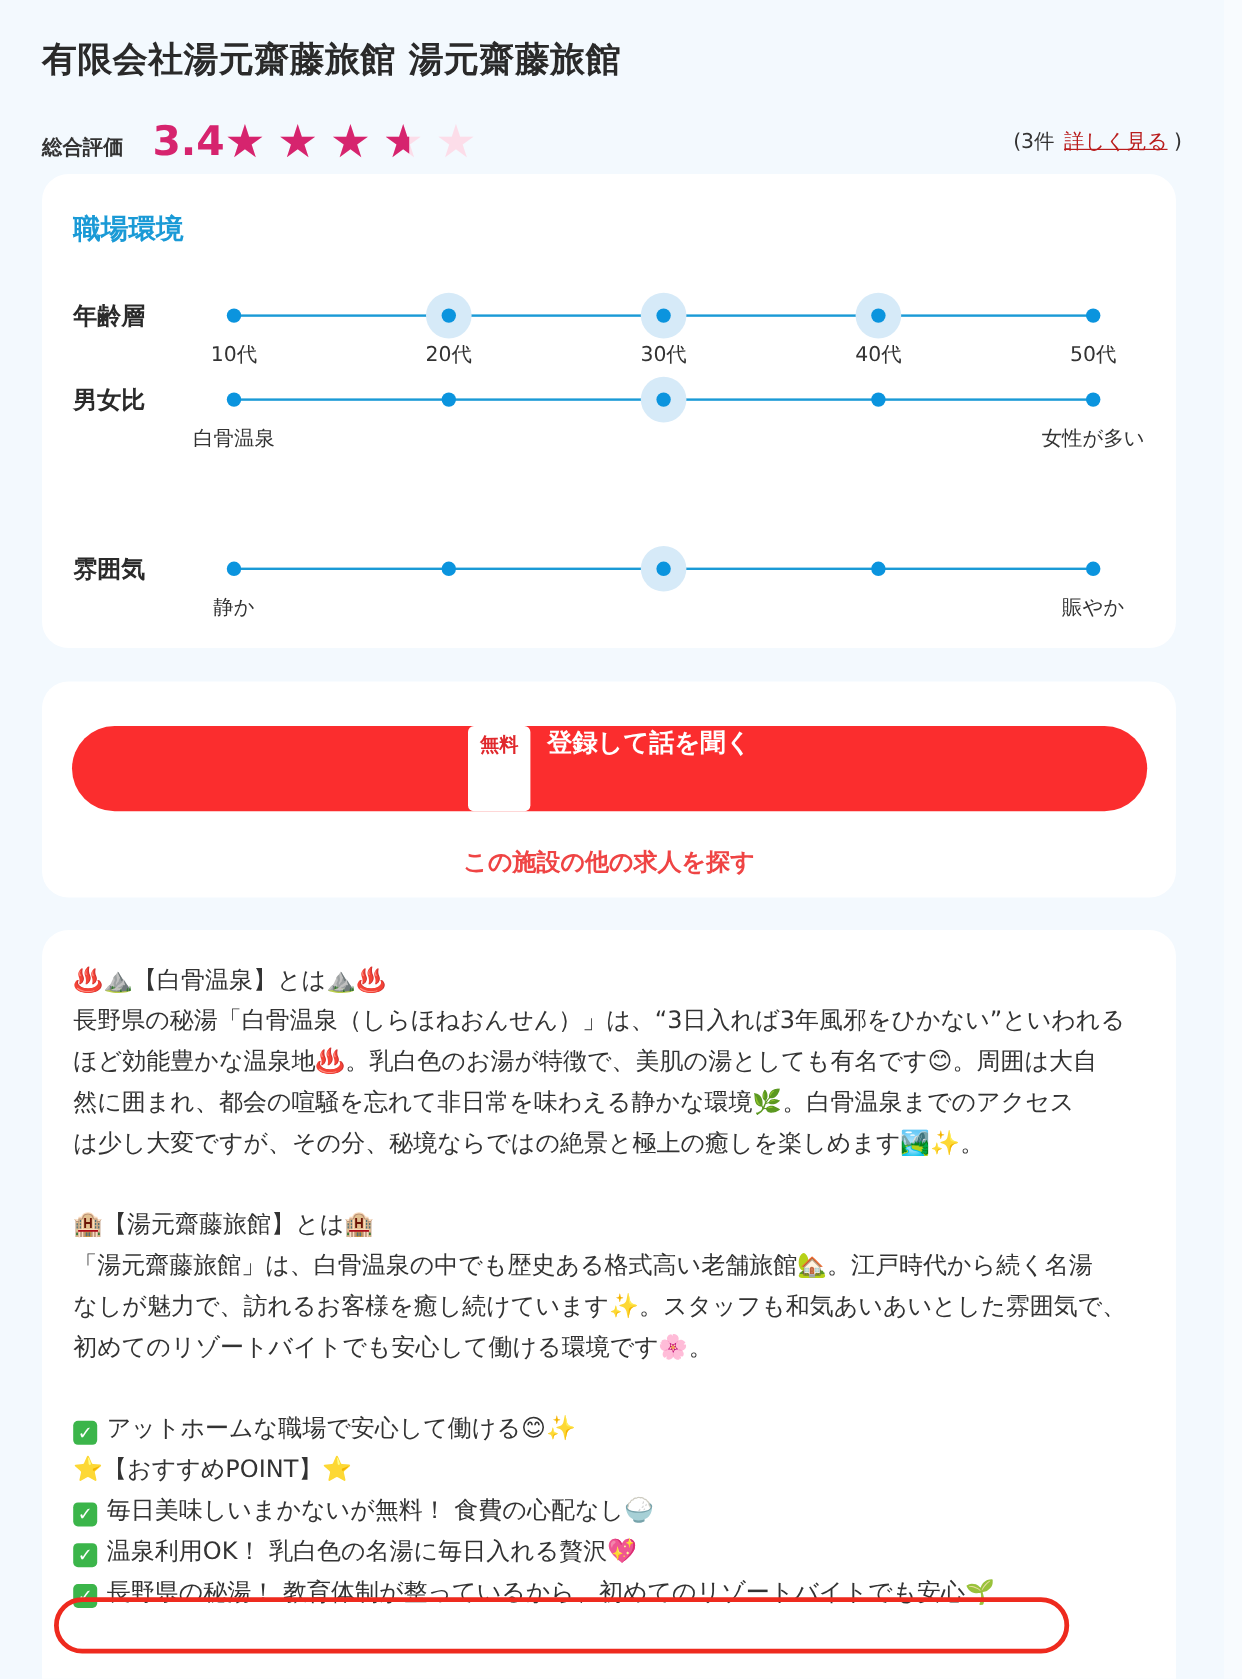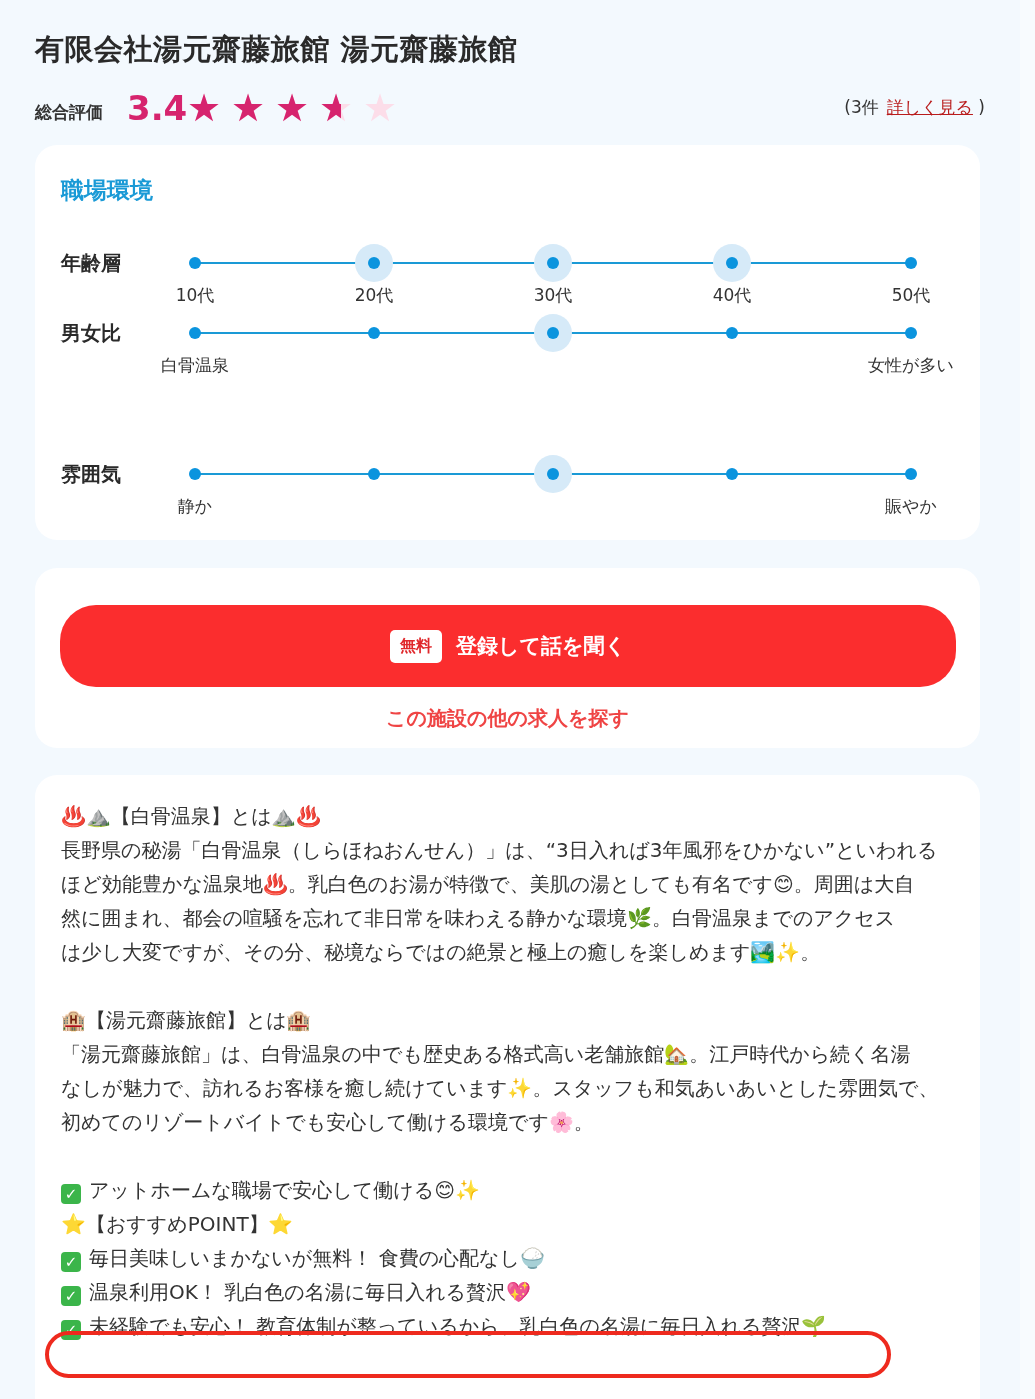"総合評価" .rating-row { top: 88px -> 98px }
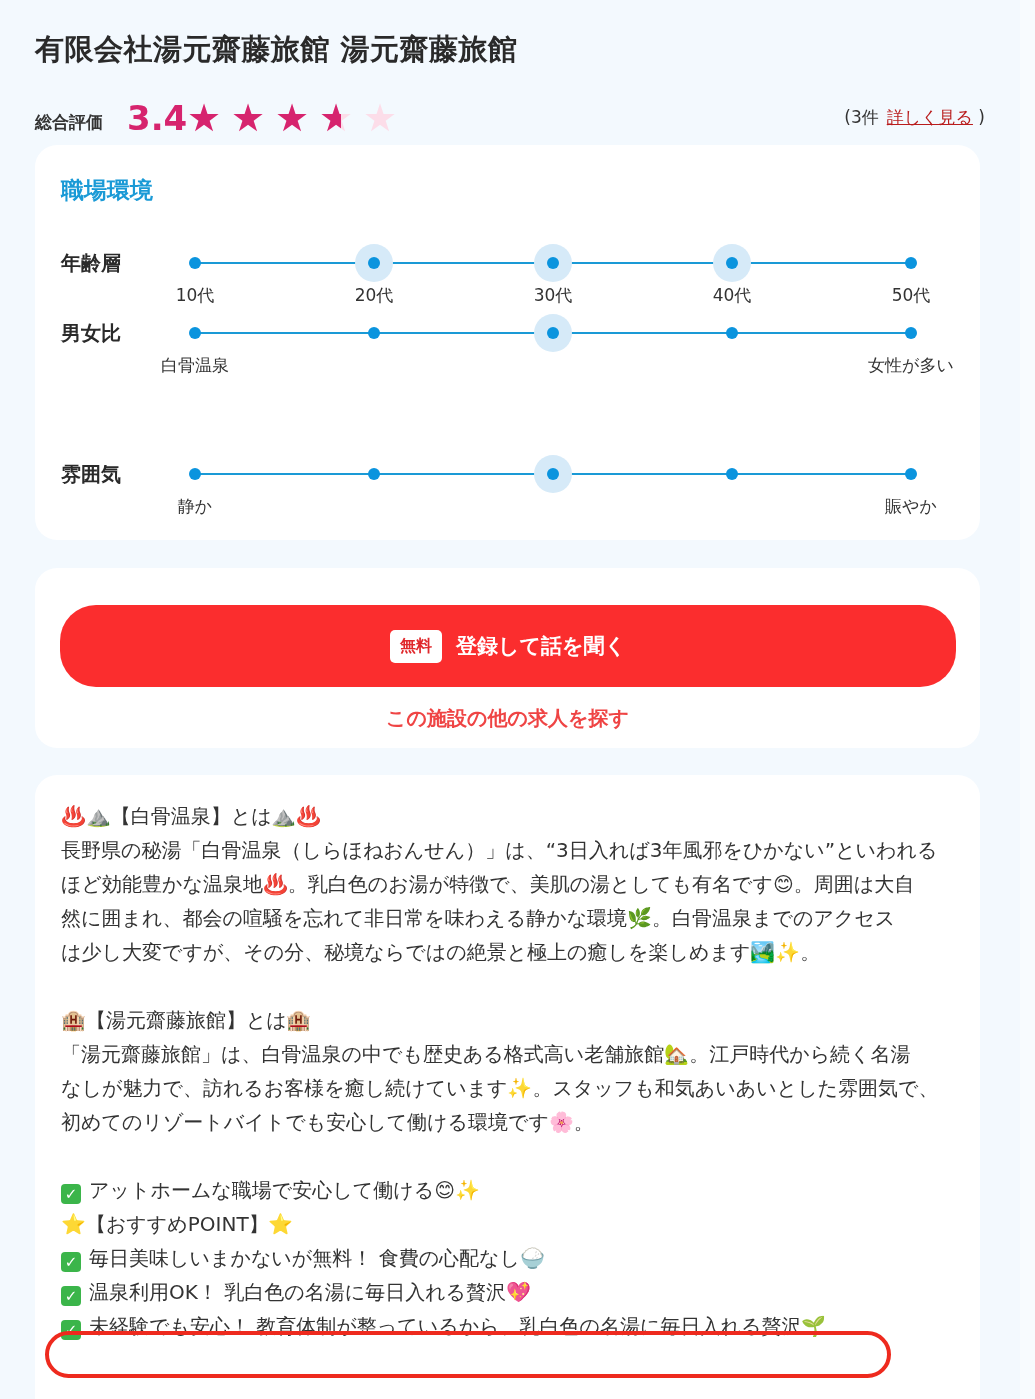"無料" .cta-button { align-items: center -> none; height: 82px -> 71px }
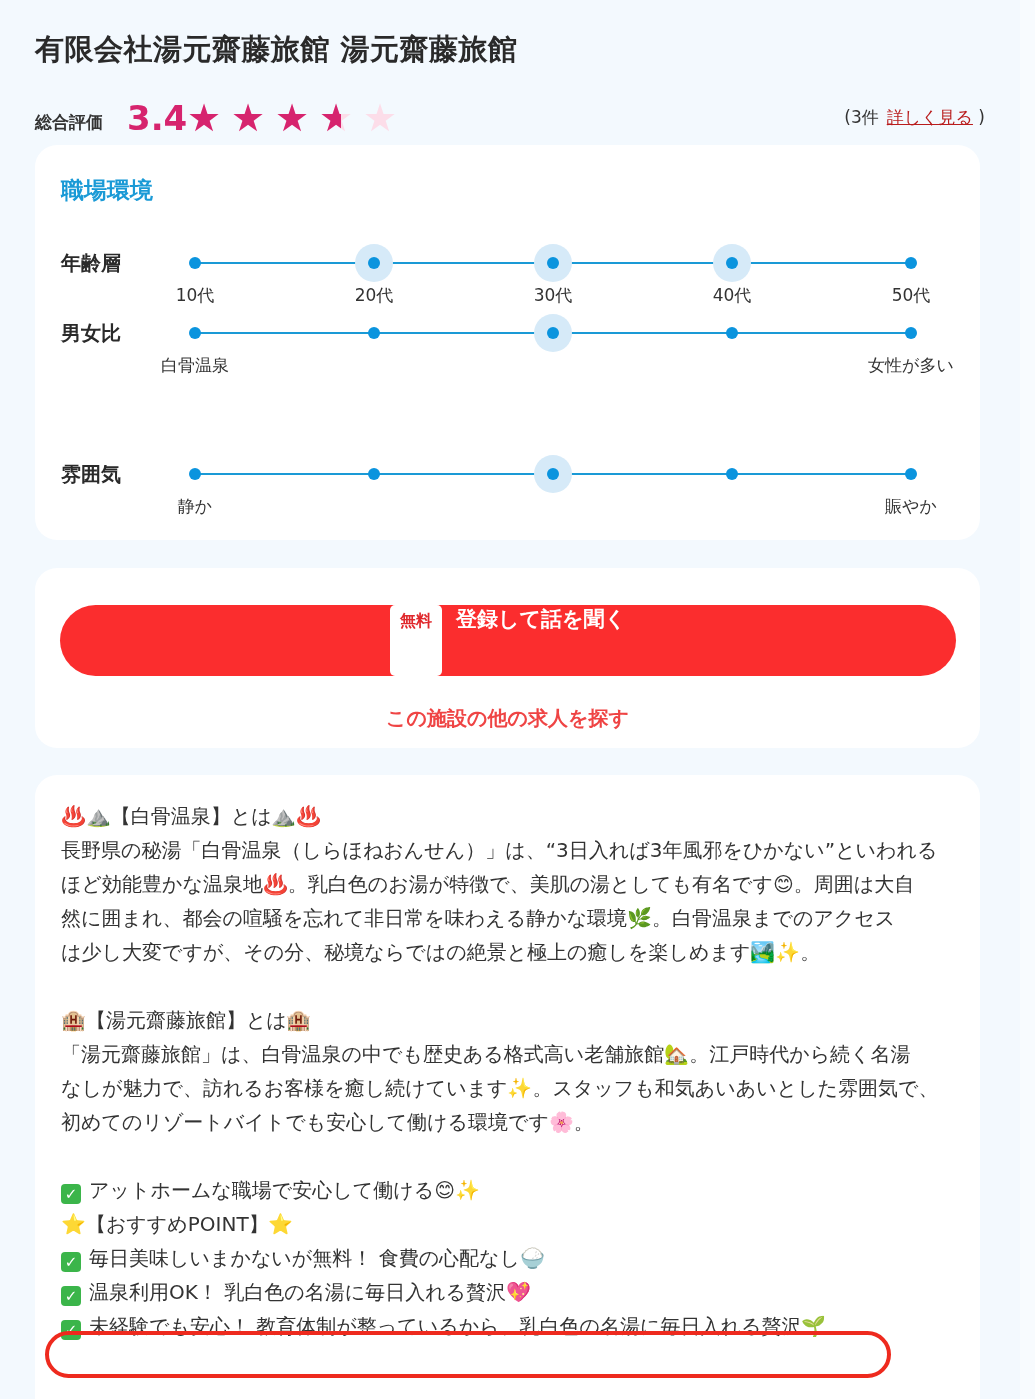"未経験でも安心！ 教育体制が整っているから、乳白色の名湯に毎日入れる贅沢🌱" span { text: 未経験でも安心！ 教育体制が整っているから、乳白色の名湯に毎日入れる贅沢 -> 長野県の秘湯！ 教育体制が整っているから、初めてのリゾートバイトでも安心 }
